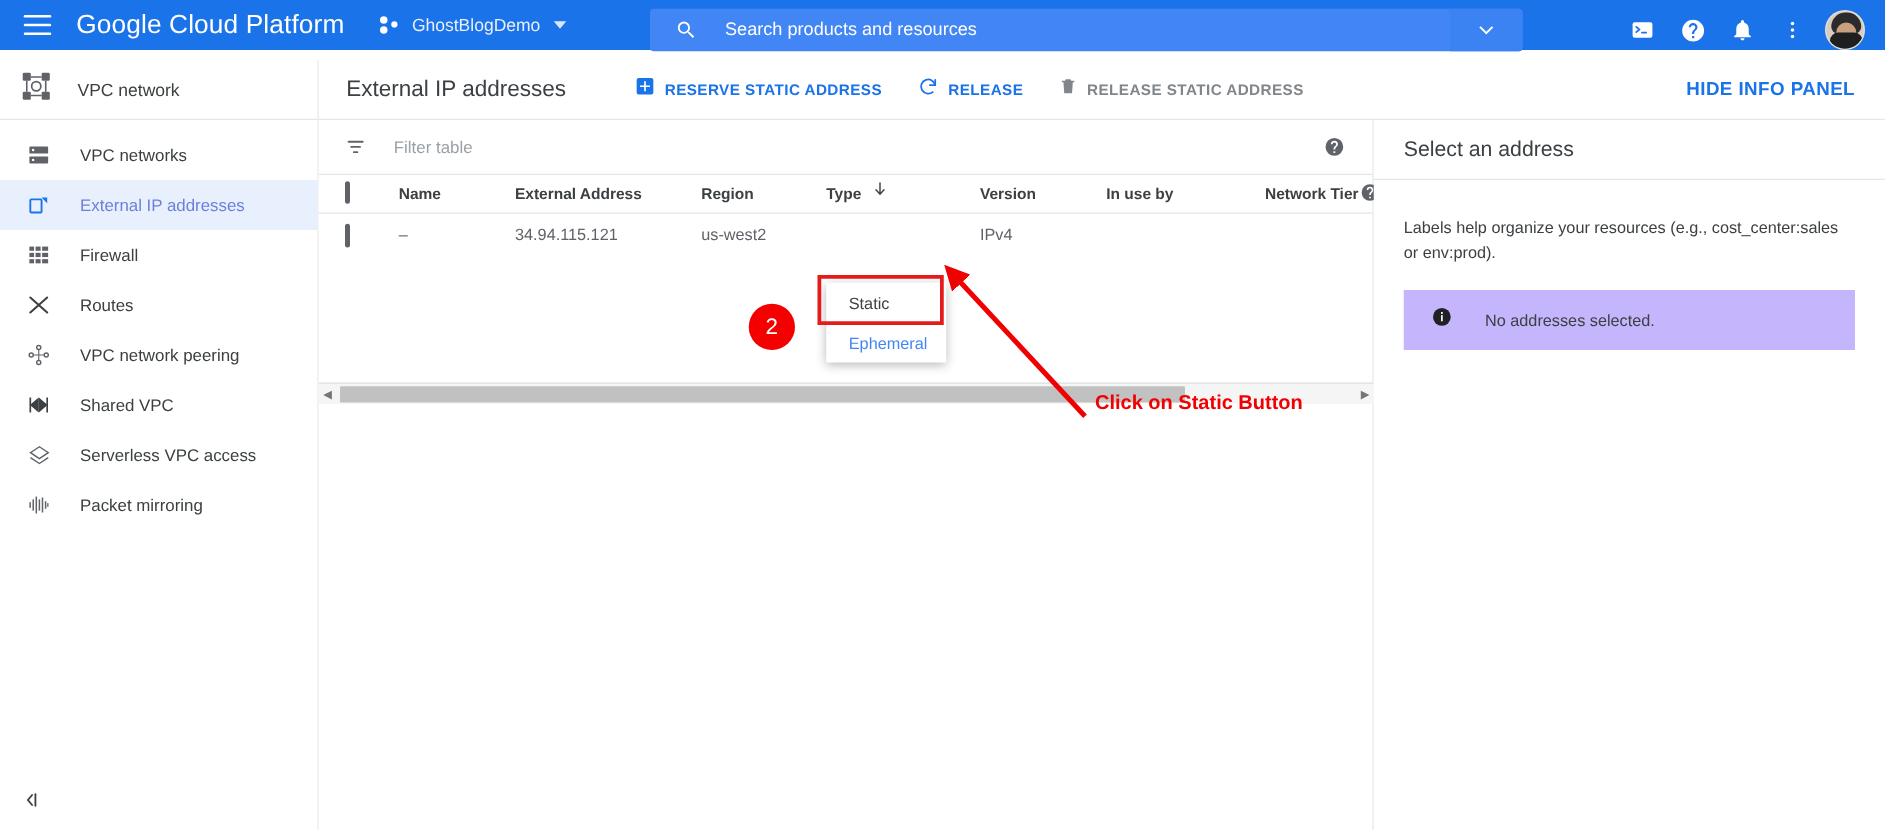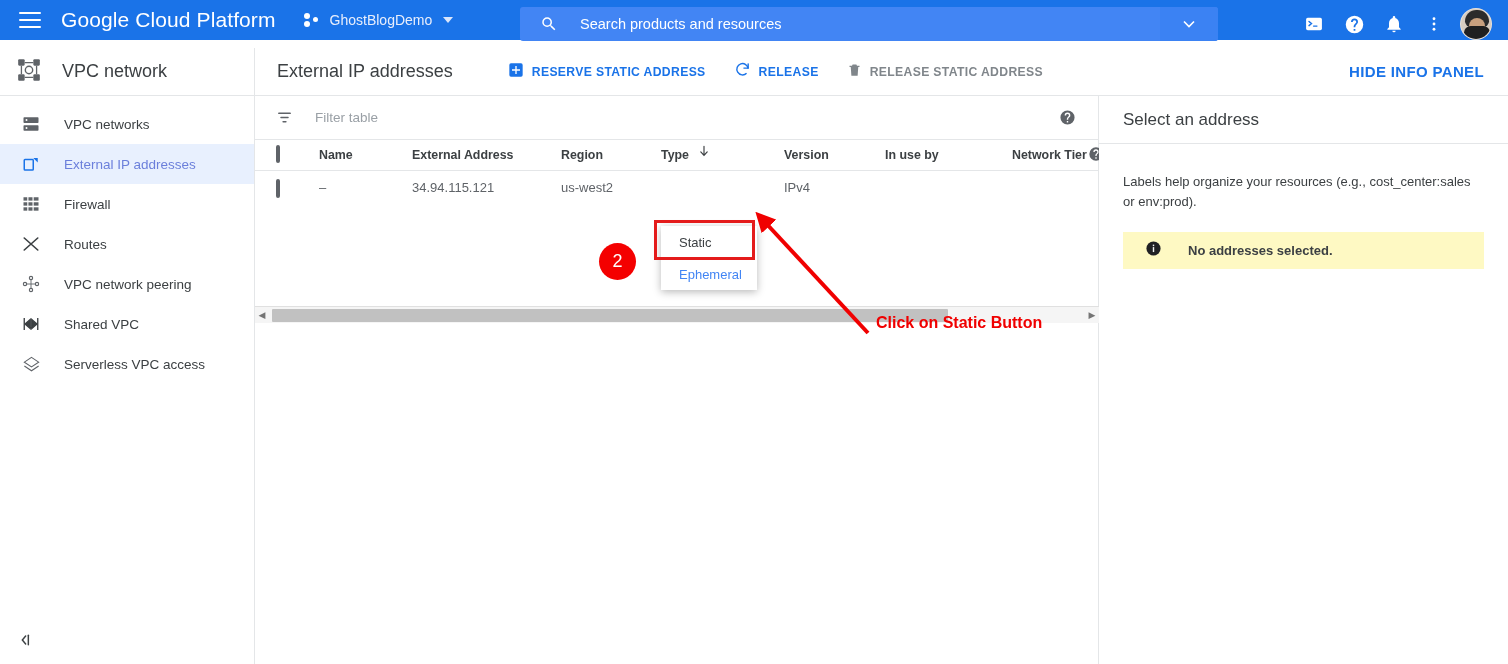"VPC network" .side-head .t { font-size: 18px -> 14px }
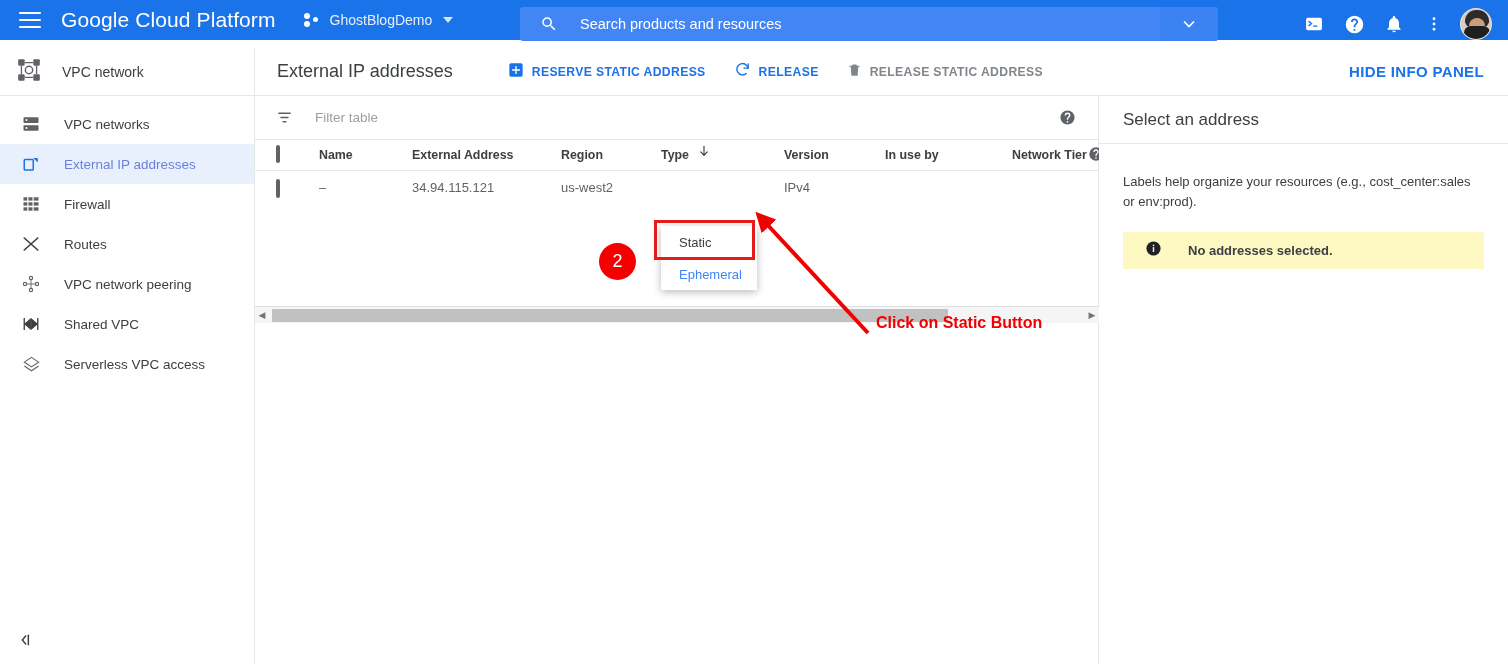"No addresses selected." .ip-note { background: #fef9c3 -> #c4b5fd; font-weight: bold -> none; height: 37px -> 48px }
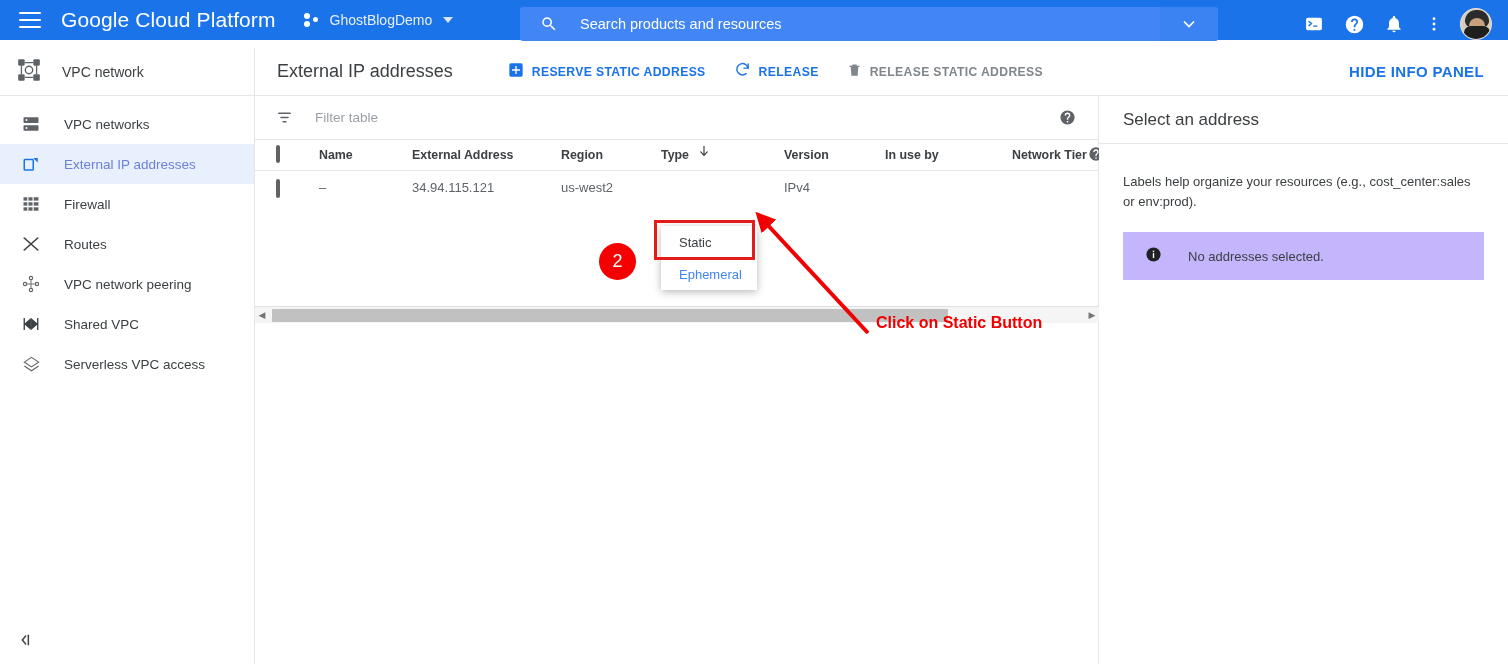"Packet mirroring" div.side-item { html: none -> <div> <span> <svg> <rect></rect> <rect></rect> <rect></rect> <rect></rect> <rect></rect> <rect></rect> <rect></rect> </svg> </span> <span>Packet mirroring</span> </div> }
